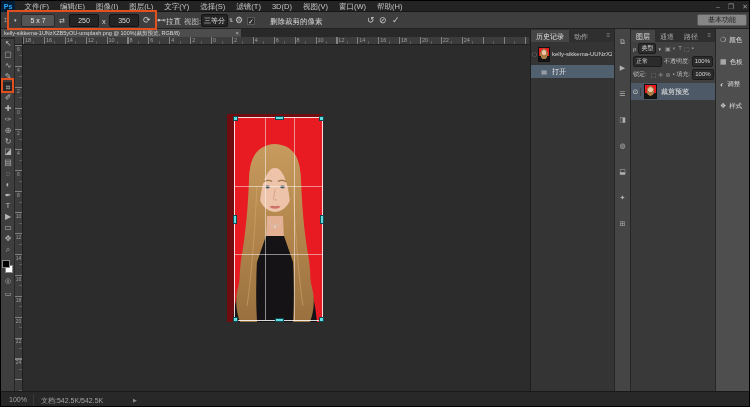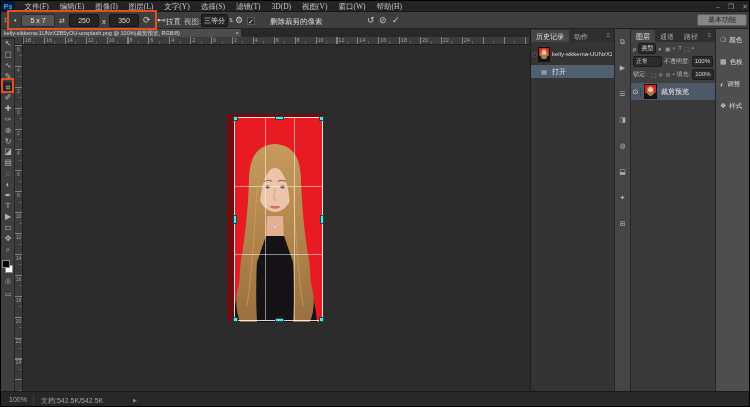"文件(F)" .menuitem { font-family: Liberation Serif, serif -> none }
